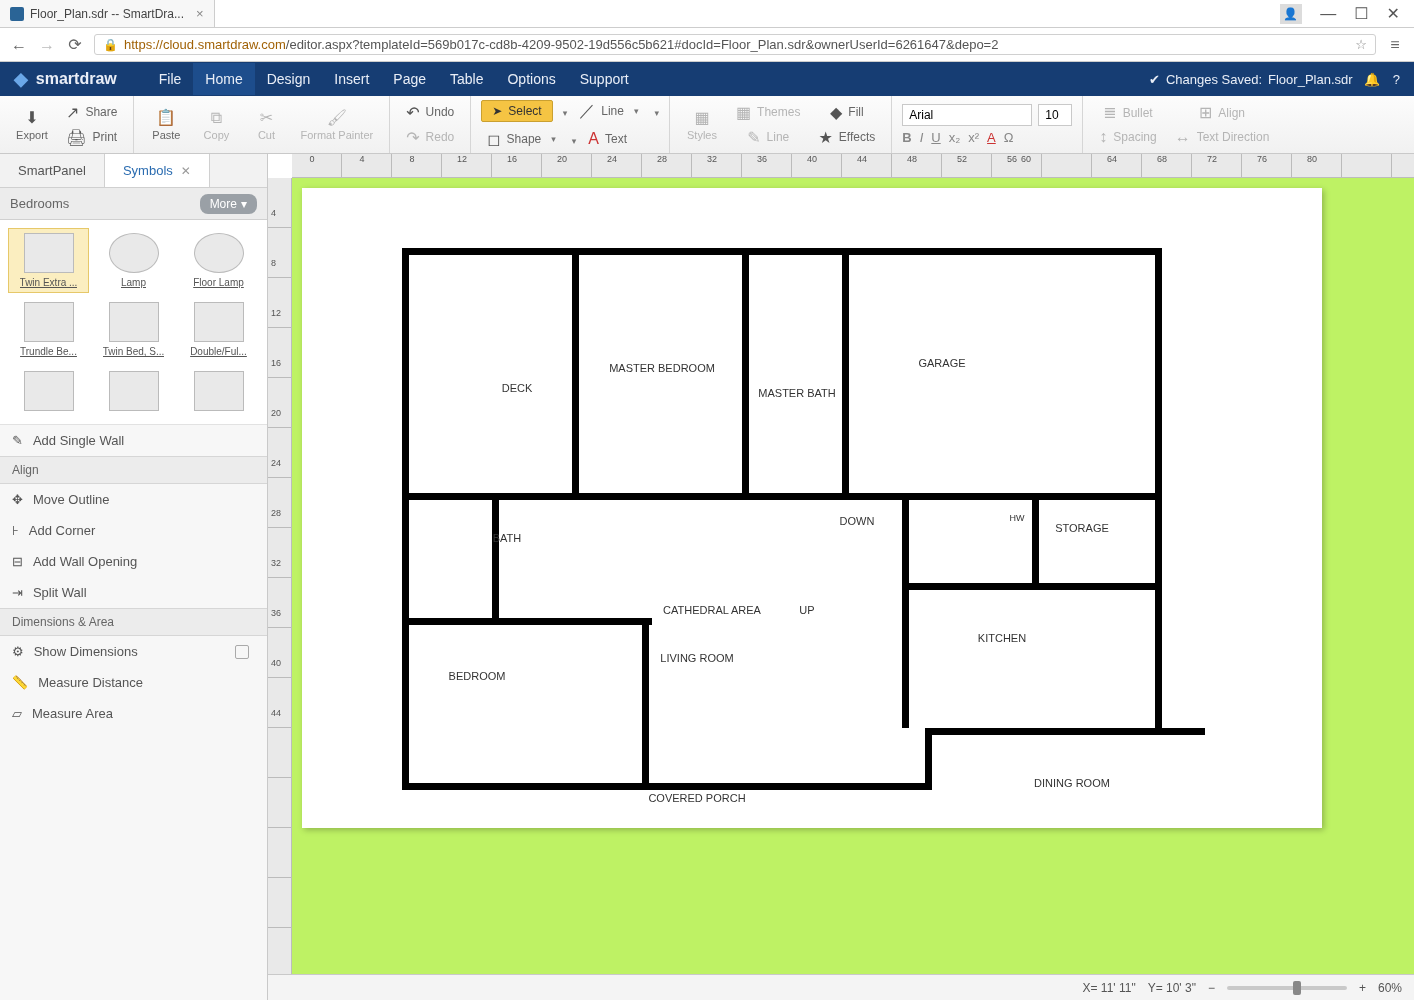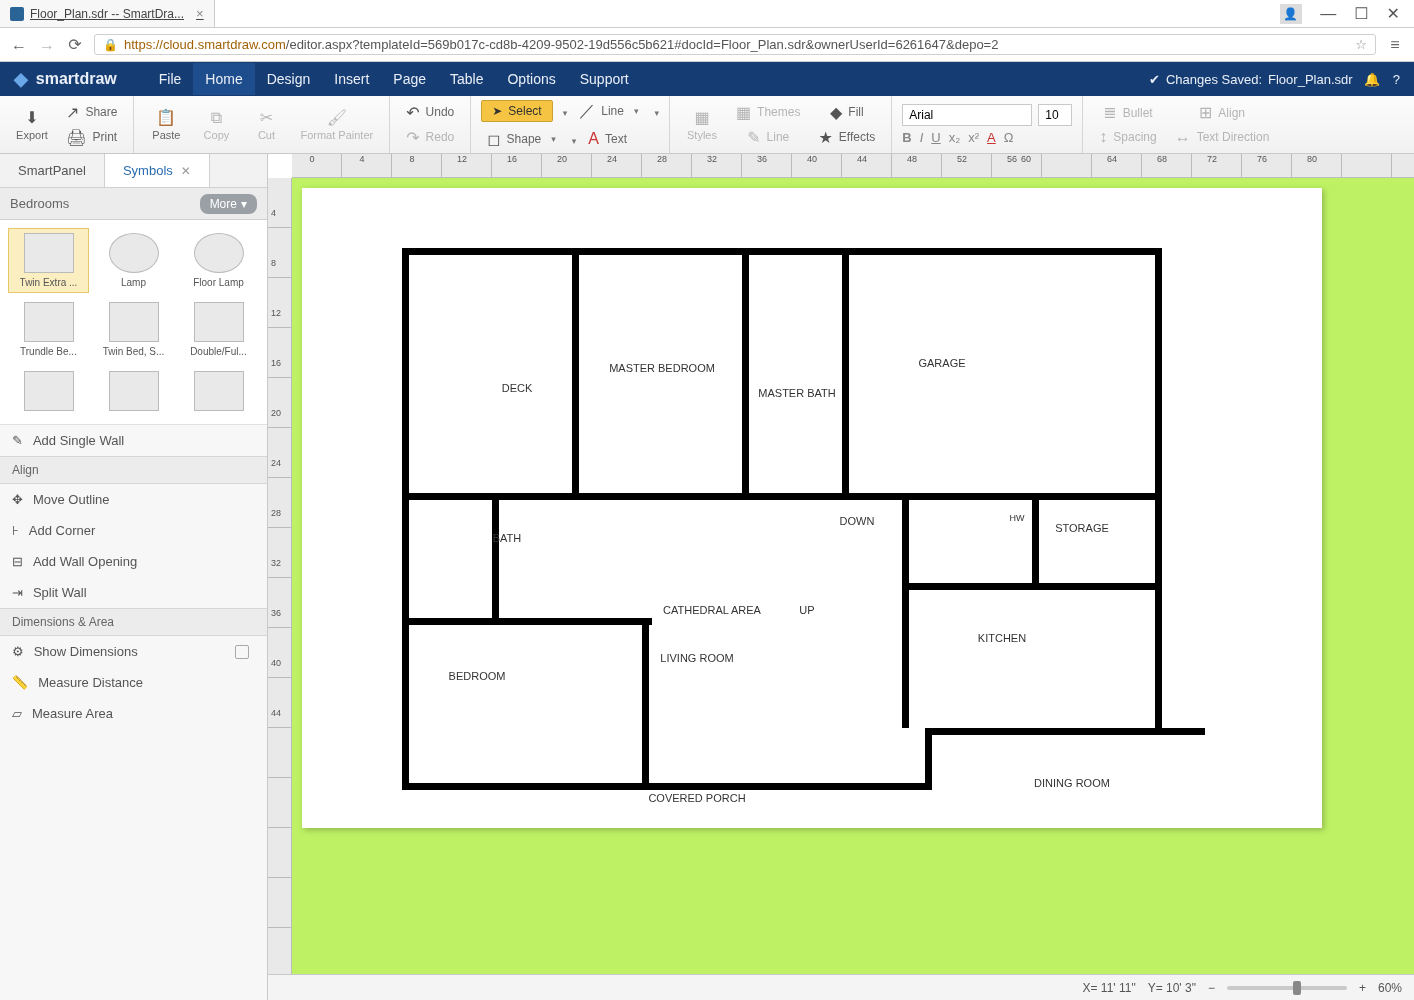"Floor_Plan.sdr -- SmartDra..." .tab { text-decoration: underline -> none }
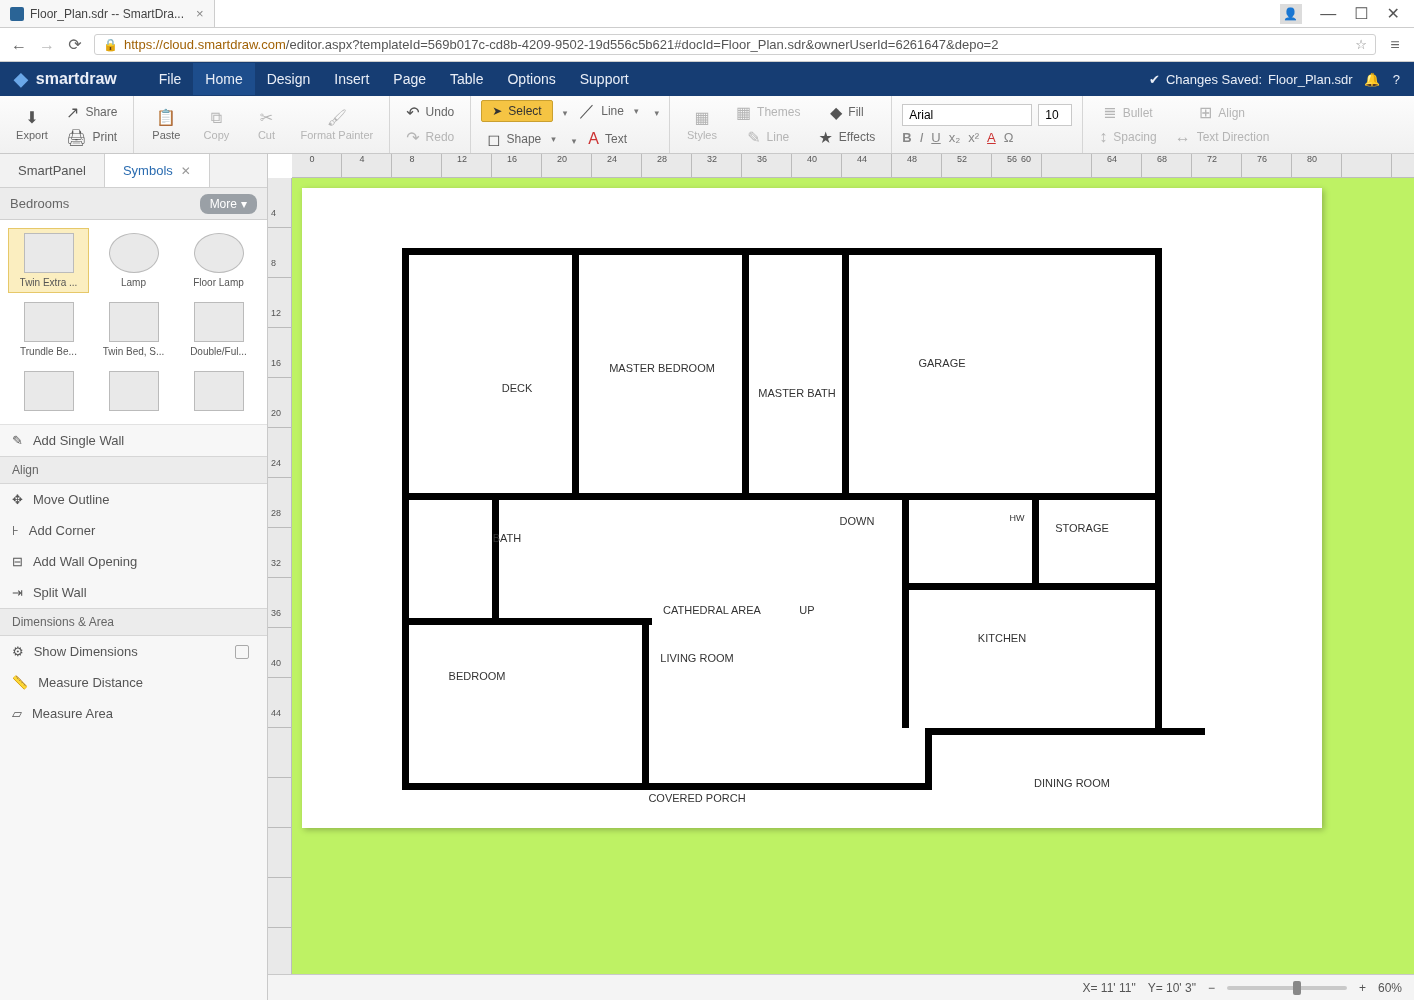"Twin Extra ..." .sitem { text-decoration: none -> underline }
